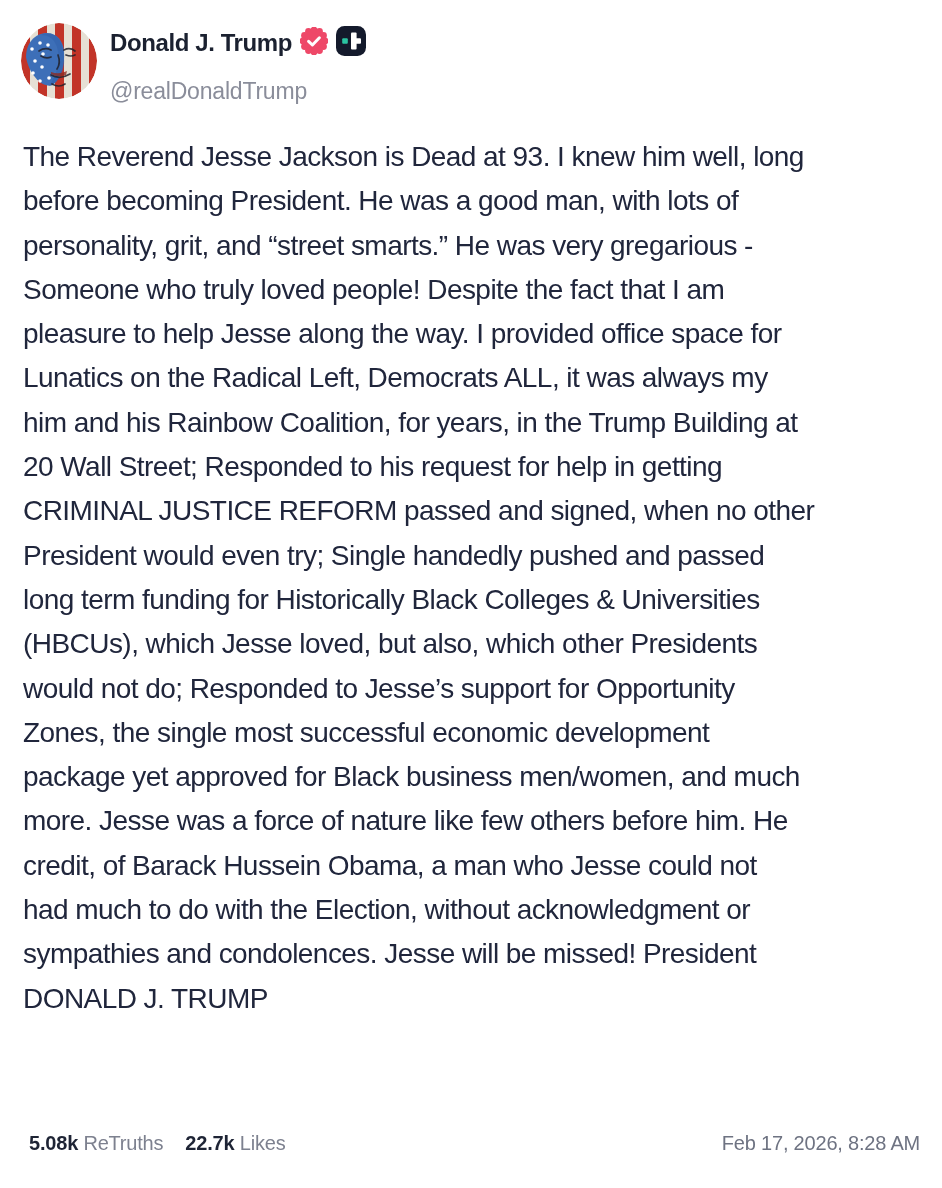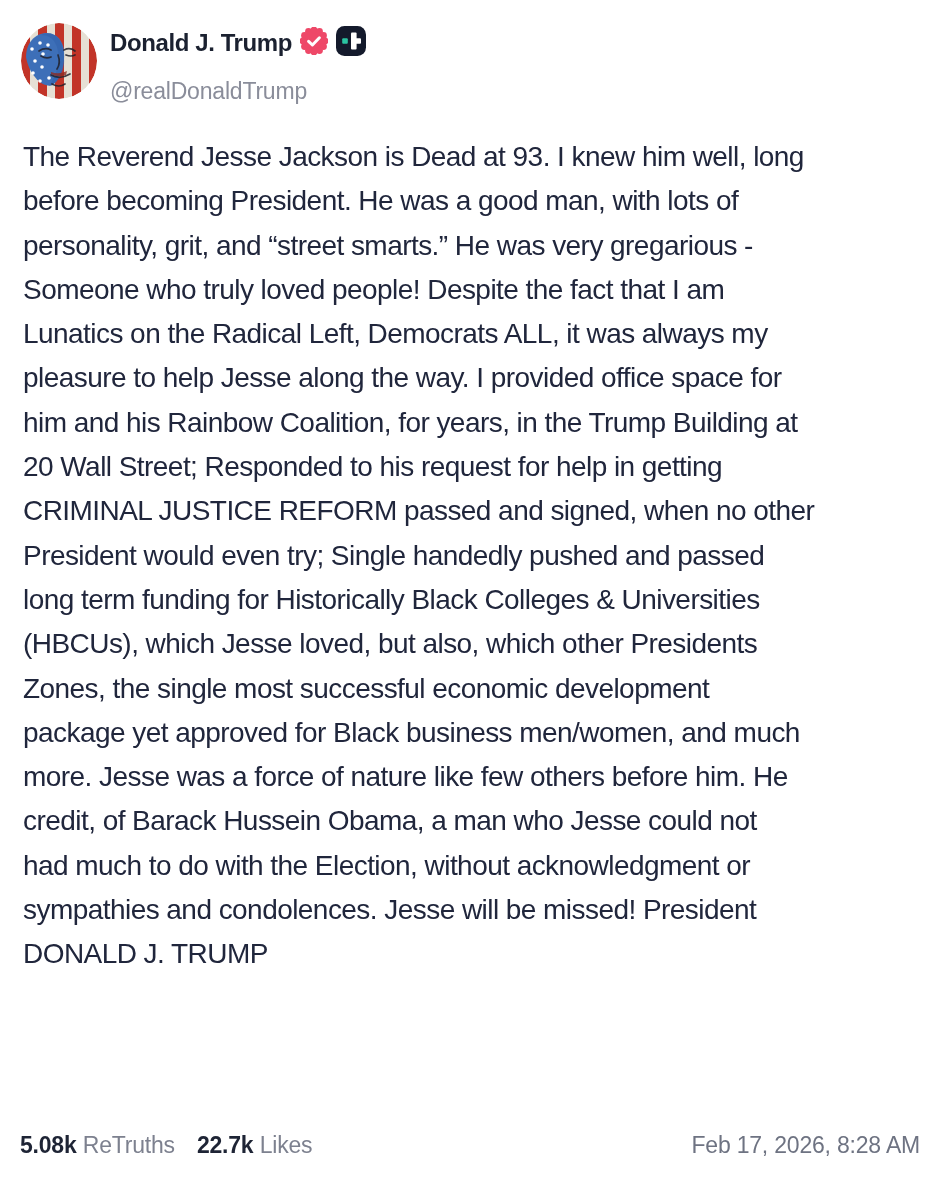"Lunatics on the Radical Left," div.body-line { order: before "pleasure to help Jesse along" -> after "pleasure to help Jesse along" }
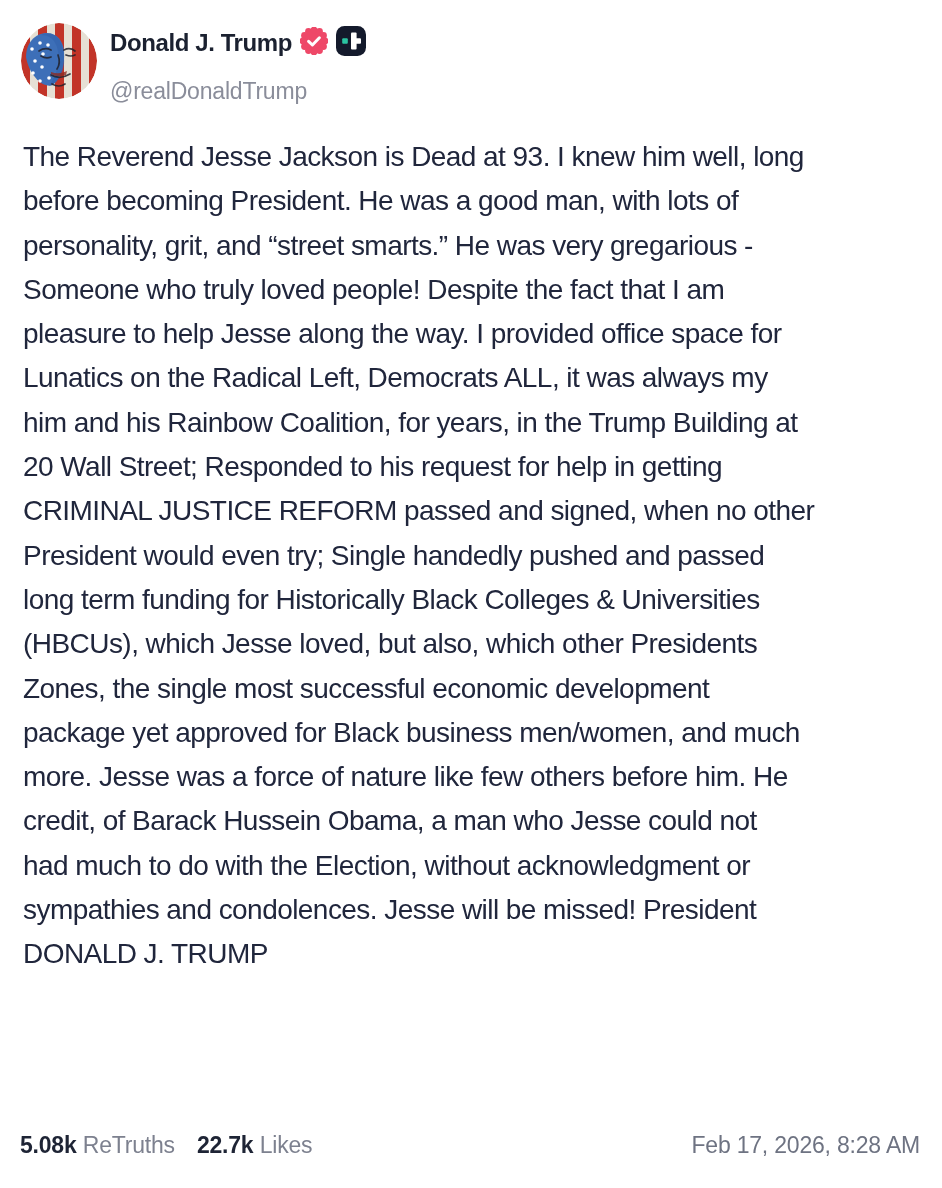"would not do; Responded to" div.body-line { html: none -> <div>would not do; Responded to Jesse’s support for Opportunity</div> }
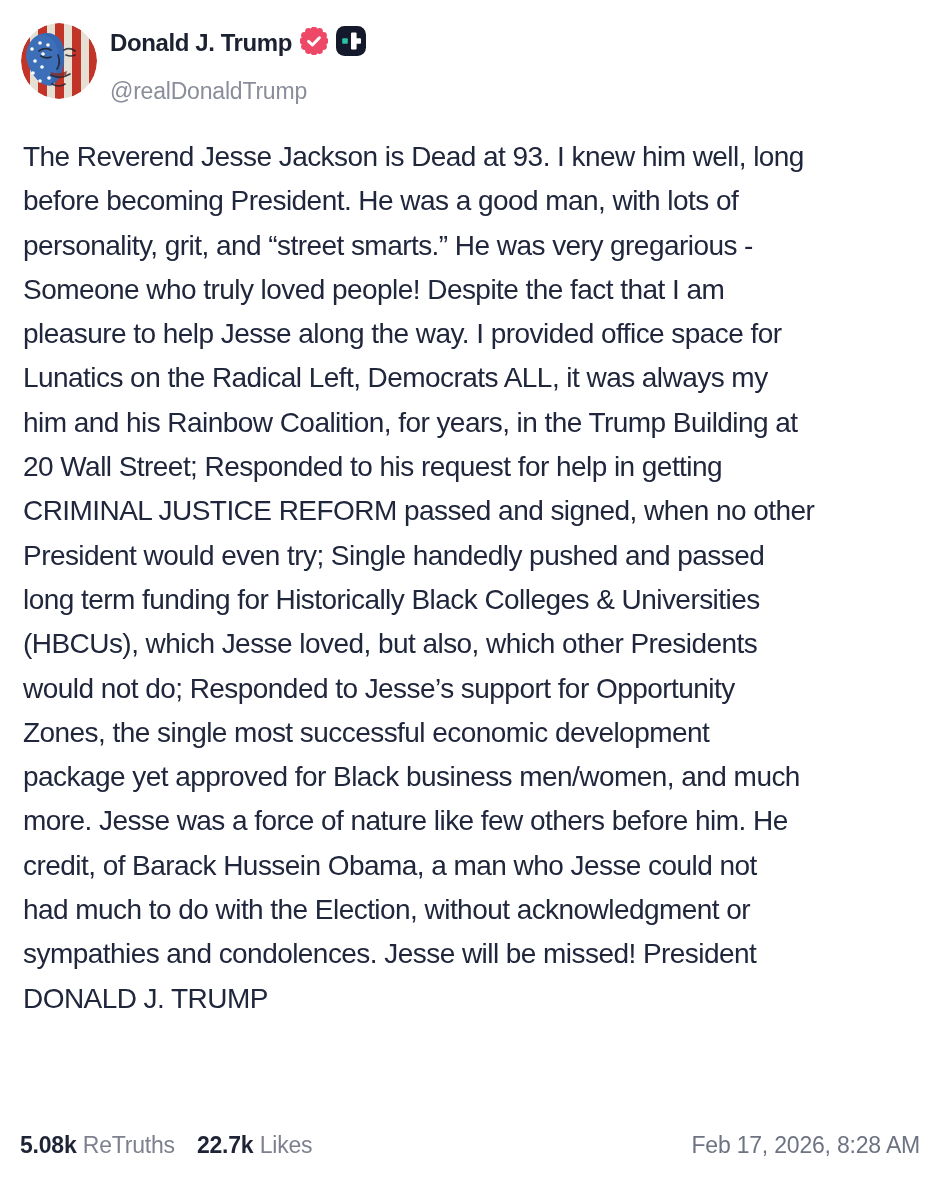"5.08k ReTruths" .footer { font-size: 23px -> 20px; left: 20px -> 29px }
